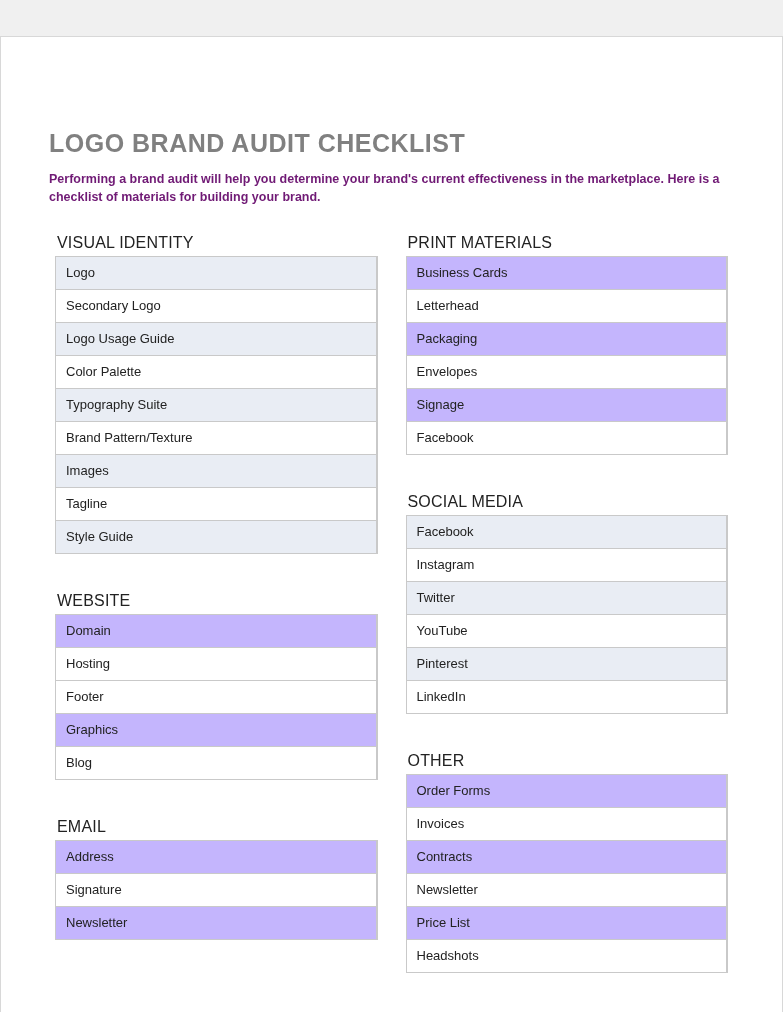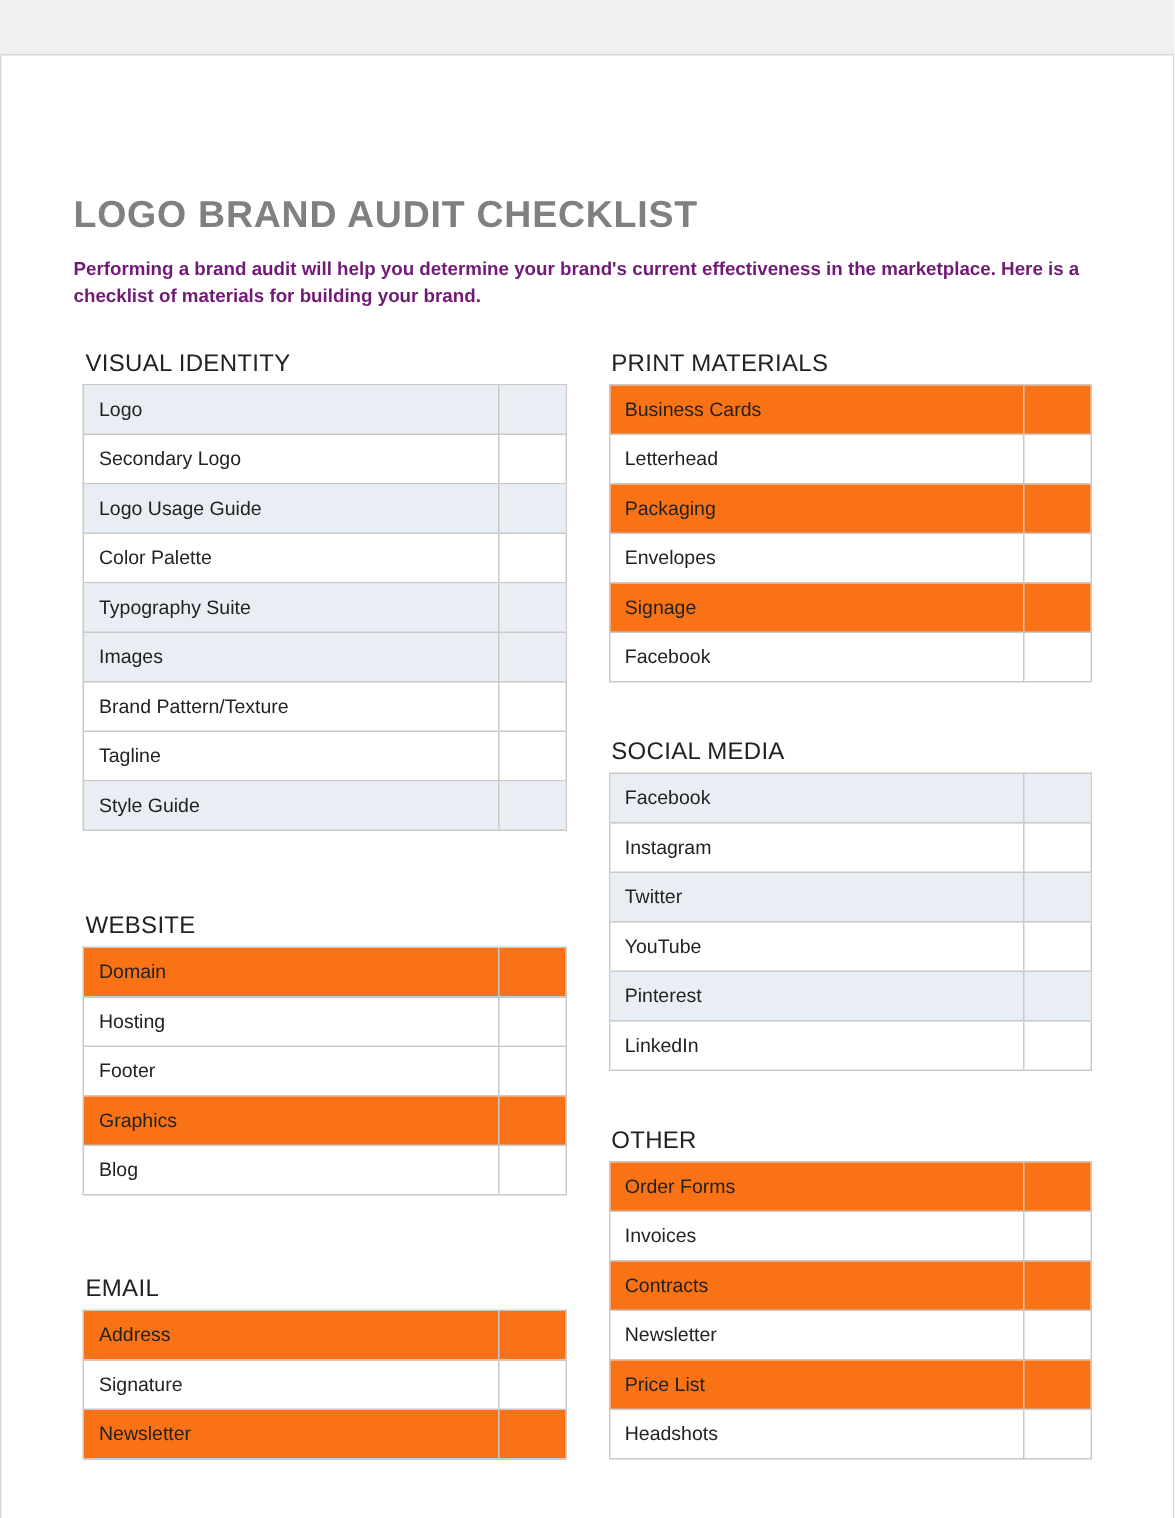"VISUAL IDENTITY" .col { justify-content: space-between -> none }
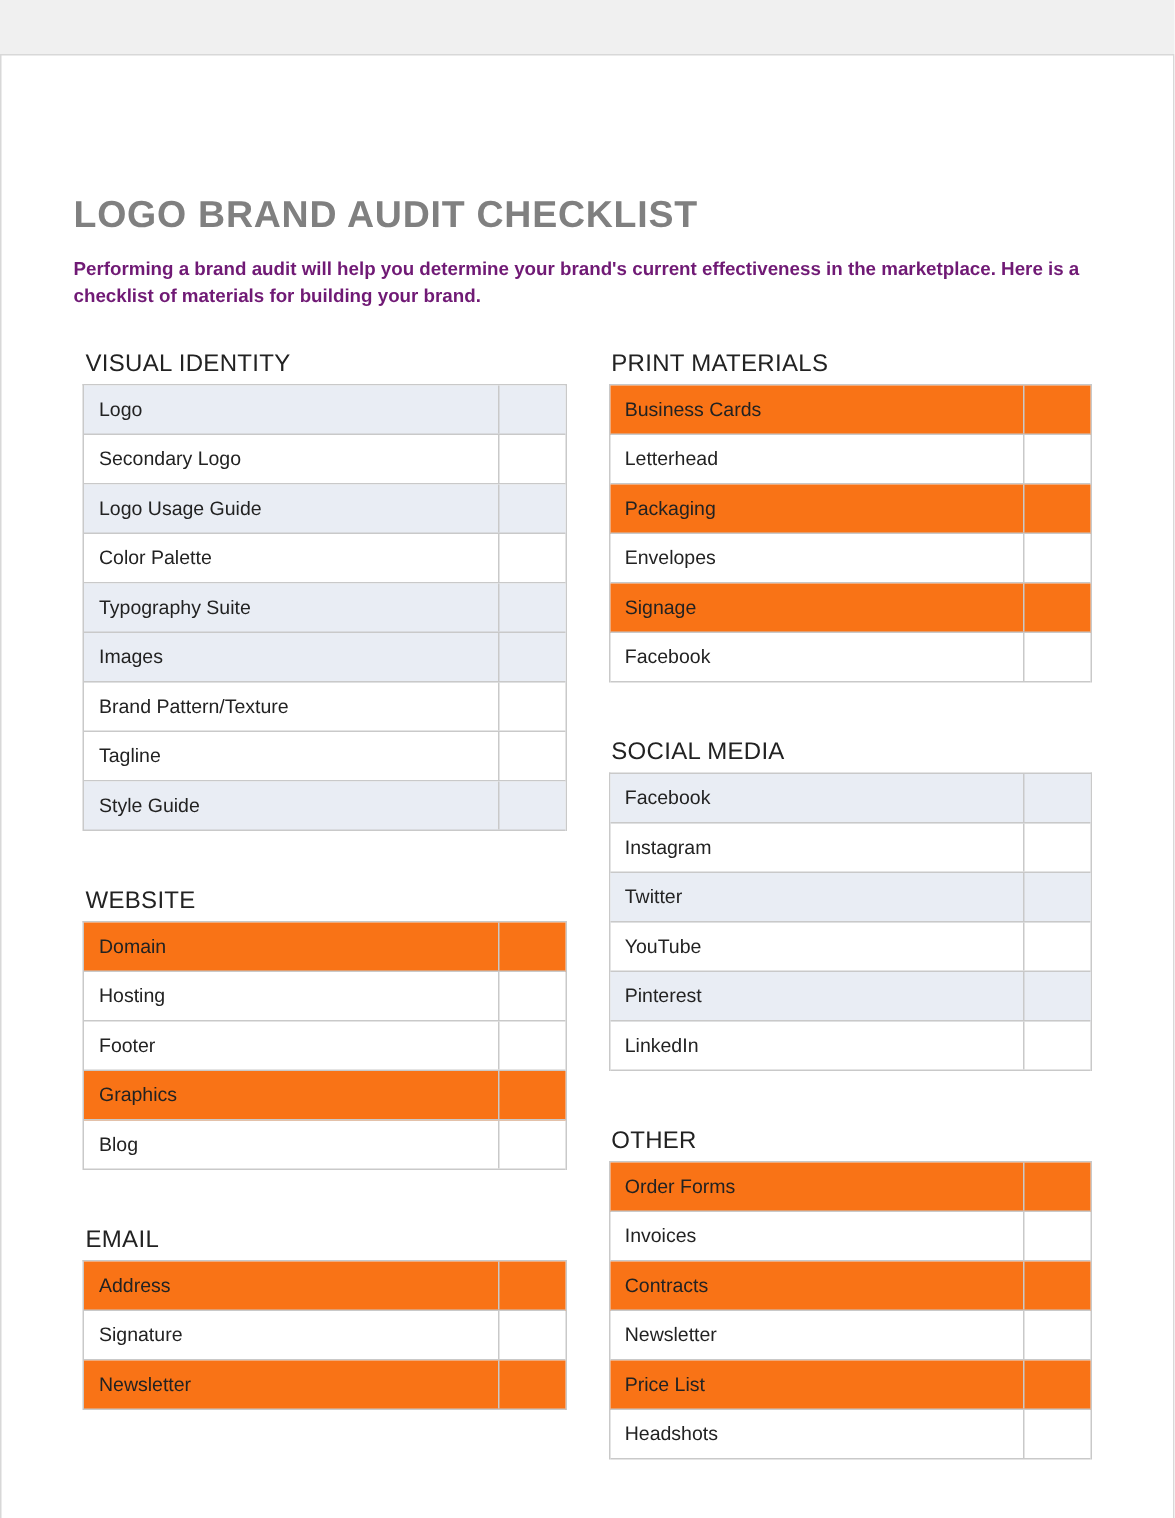"Logo" .row { flex-direction: none -> column }
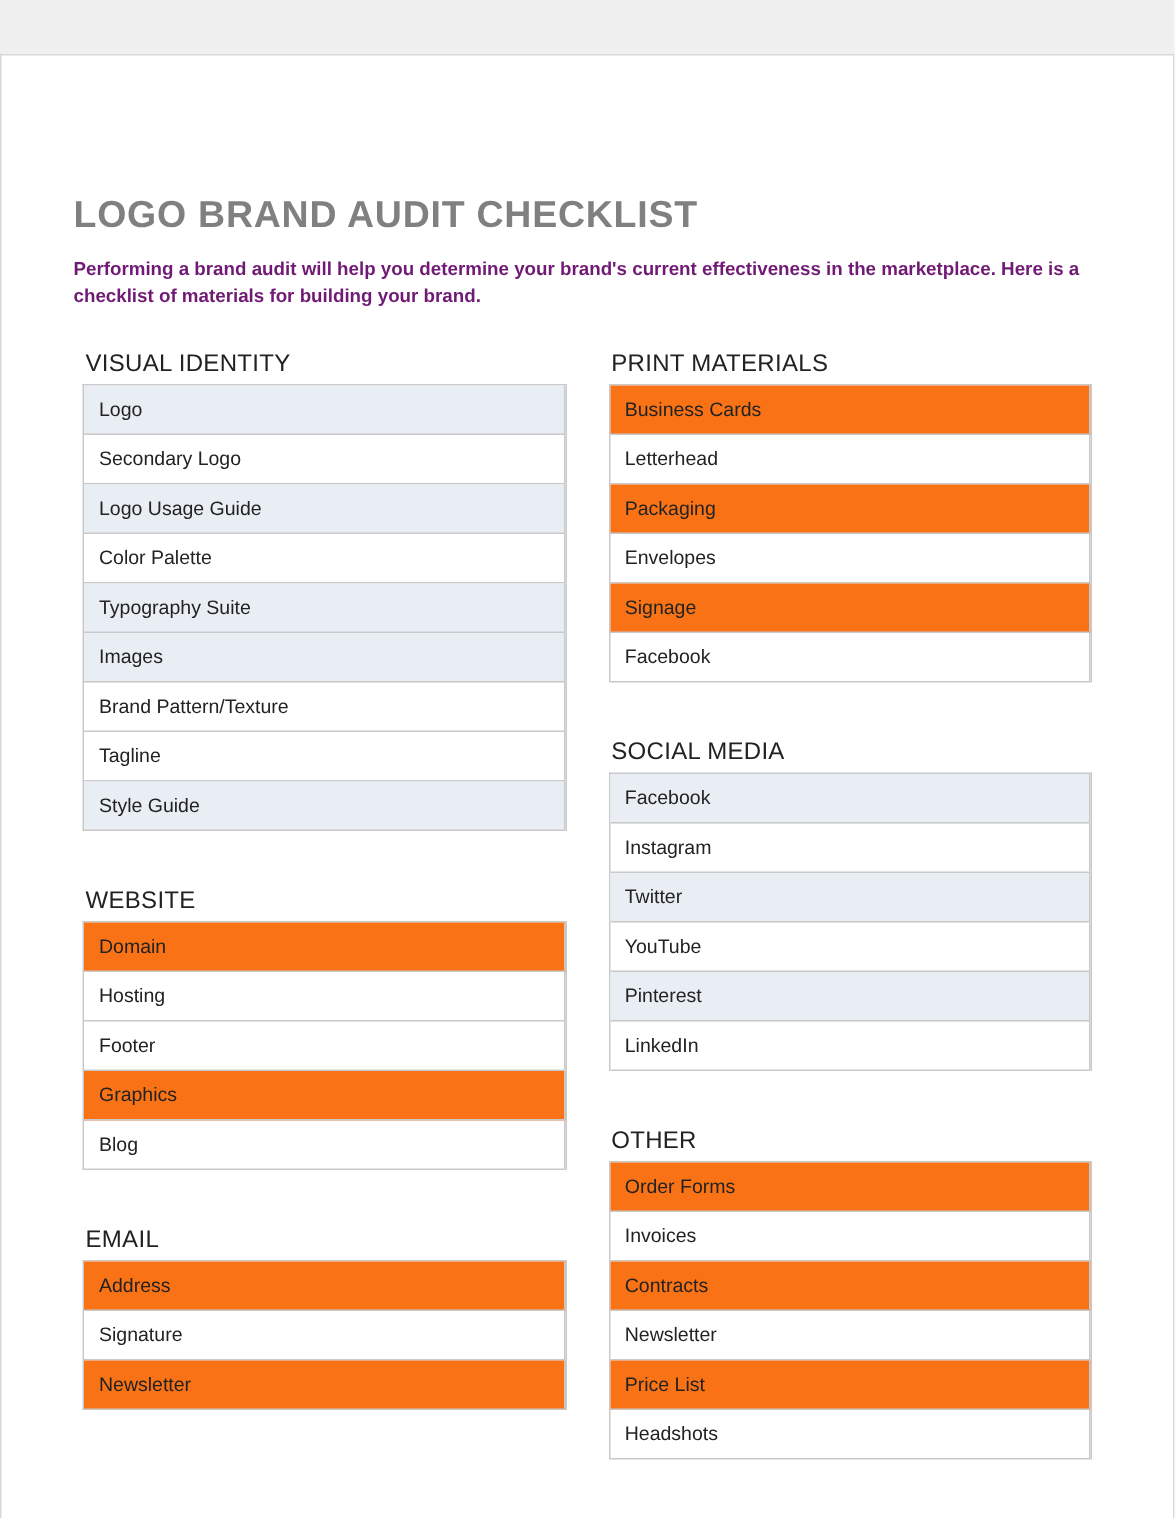"Business Cards" .row.shade-gray { background: #f97316 -> #c4b5fd }
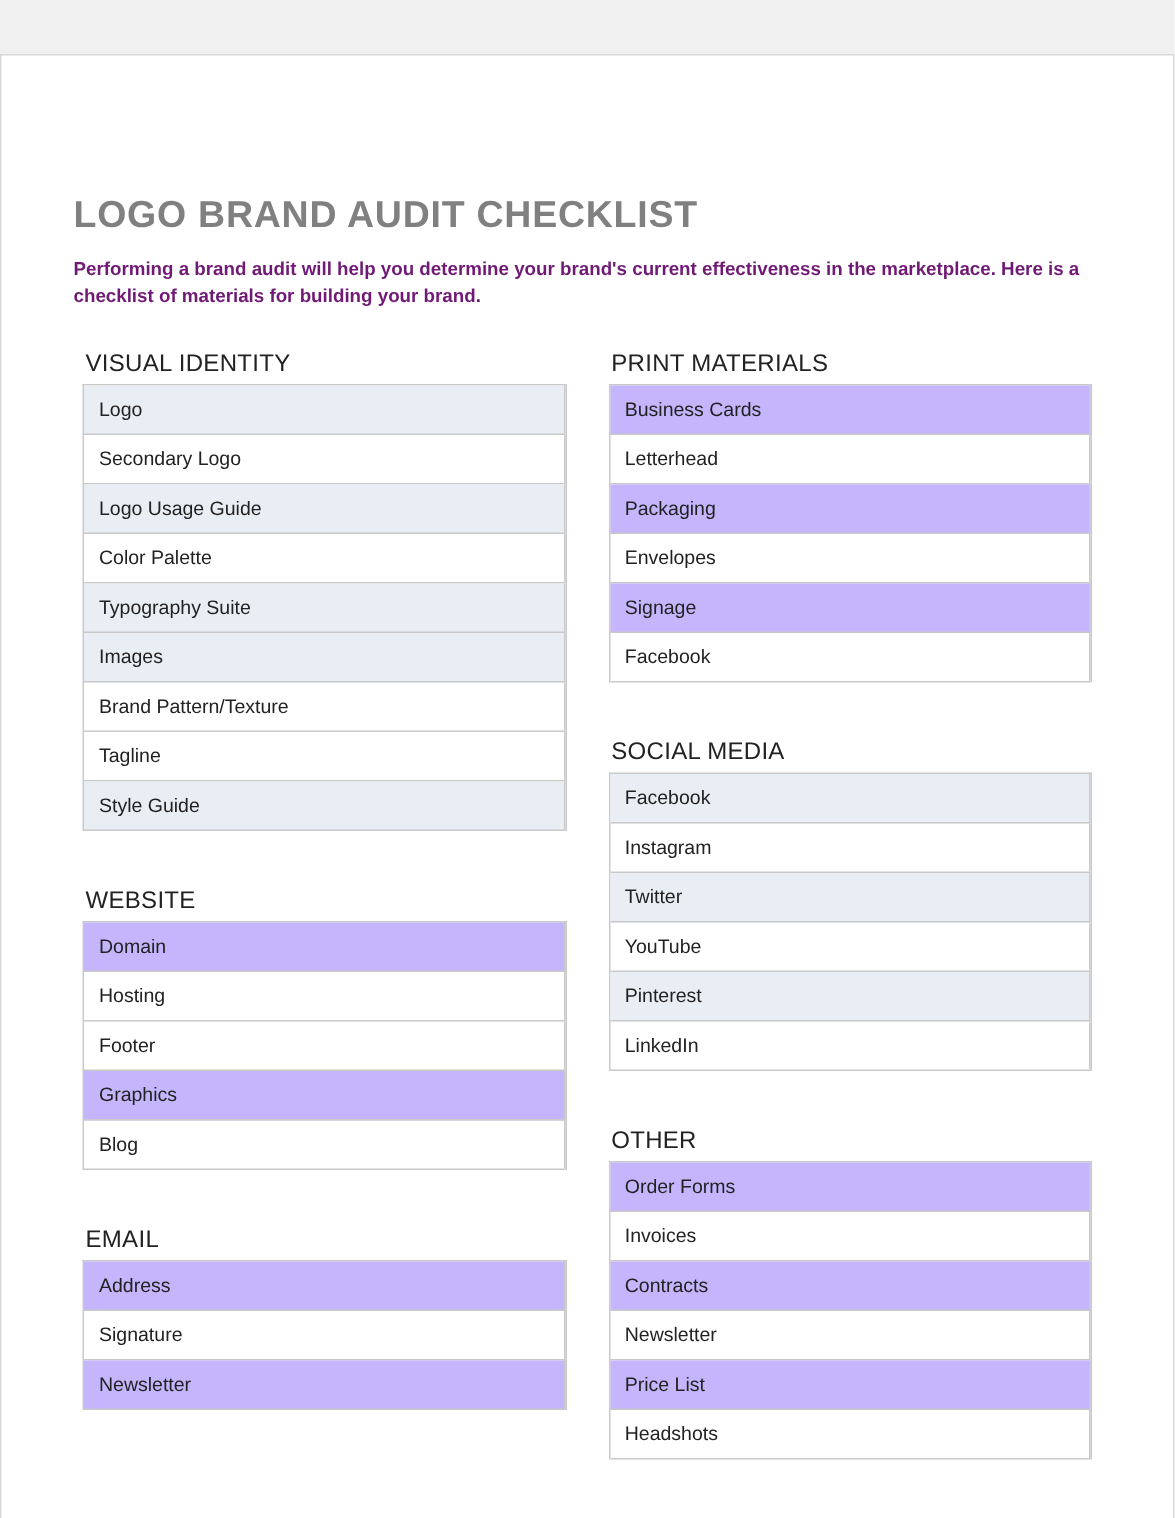"Images" div.row { order: before "Brand Pattern/Texture" -> after "Brand Pattern/Texture" }
